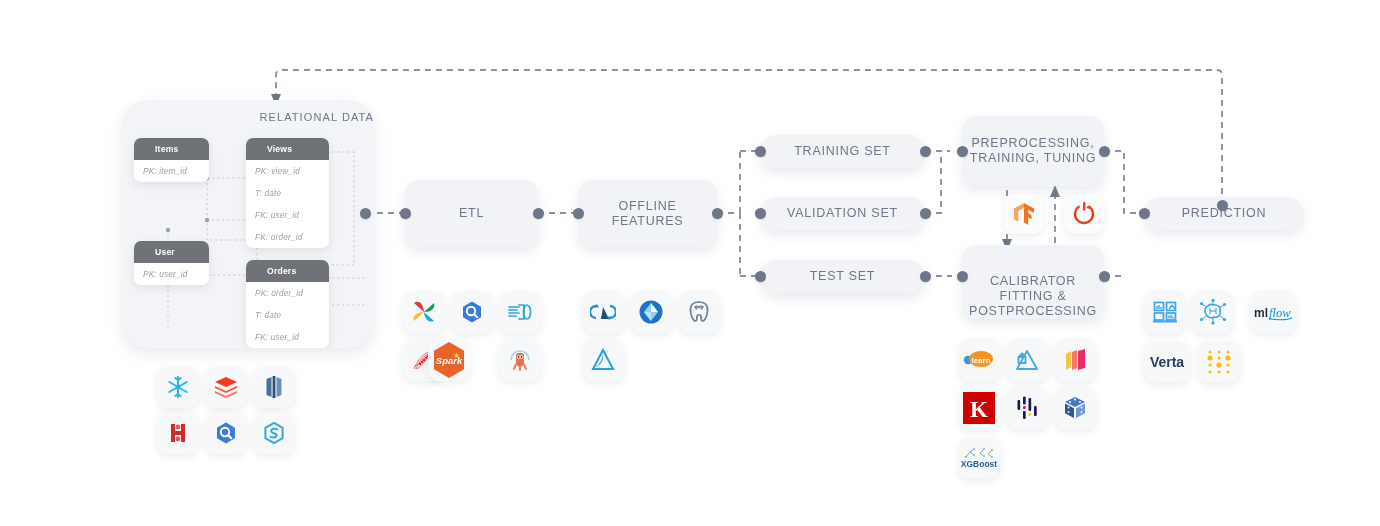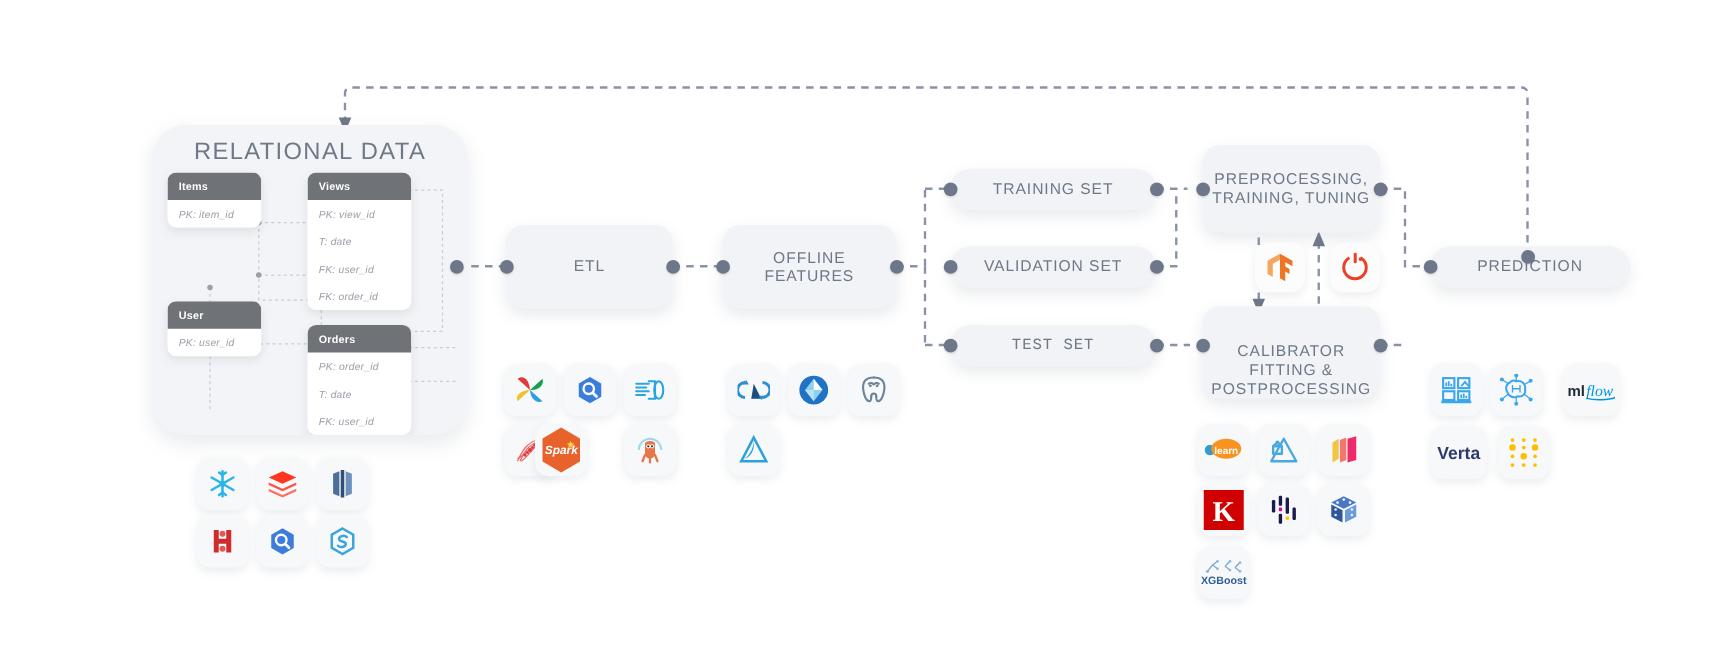"RELATIONAL DATA" #rel-title { font-size: 19px -> 11px; text-align: center -> right }
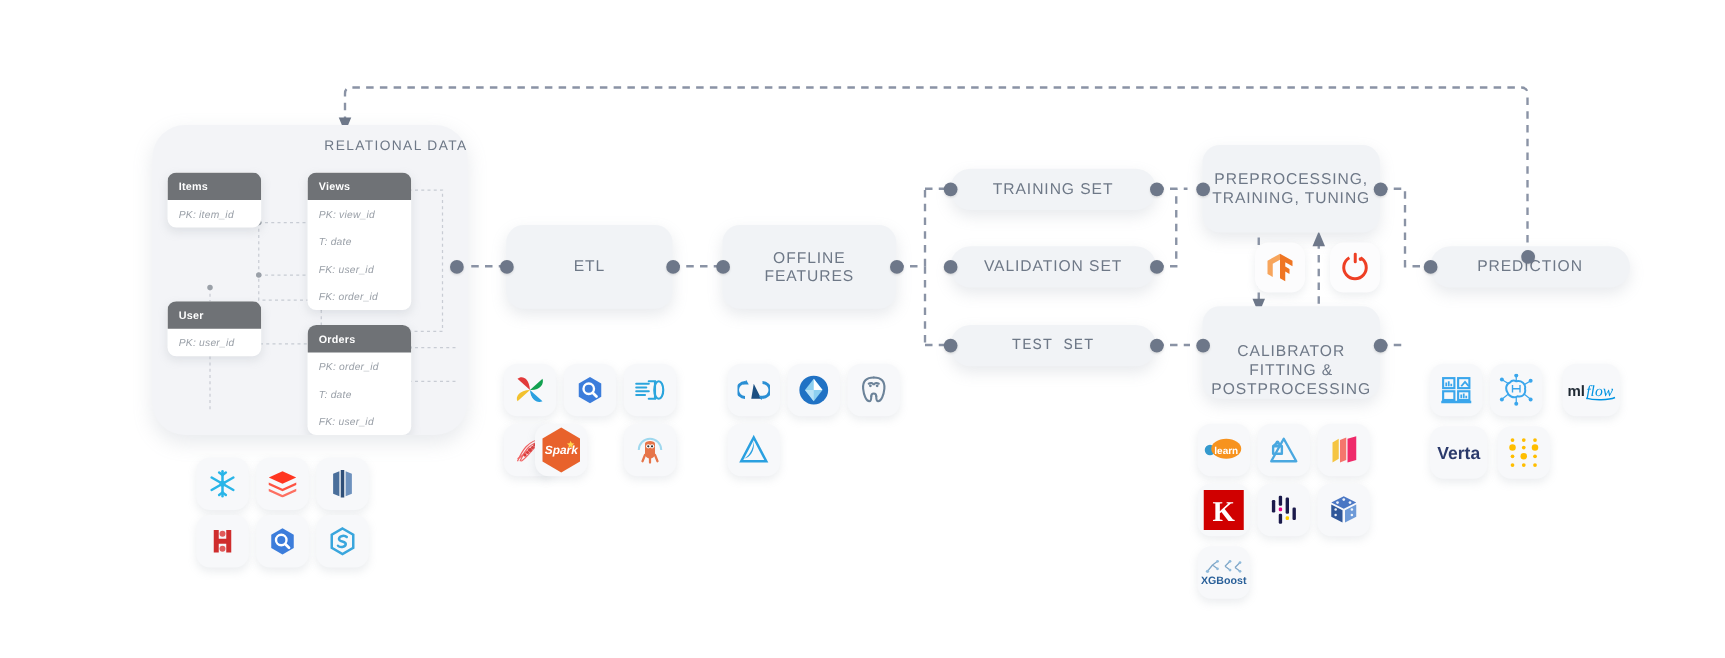"Items" .tbl .hd { padding: 6px 9px -> 6px 21px }
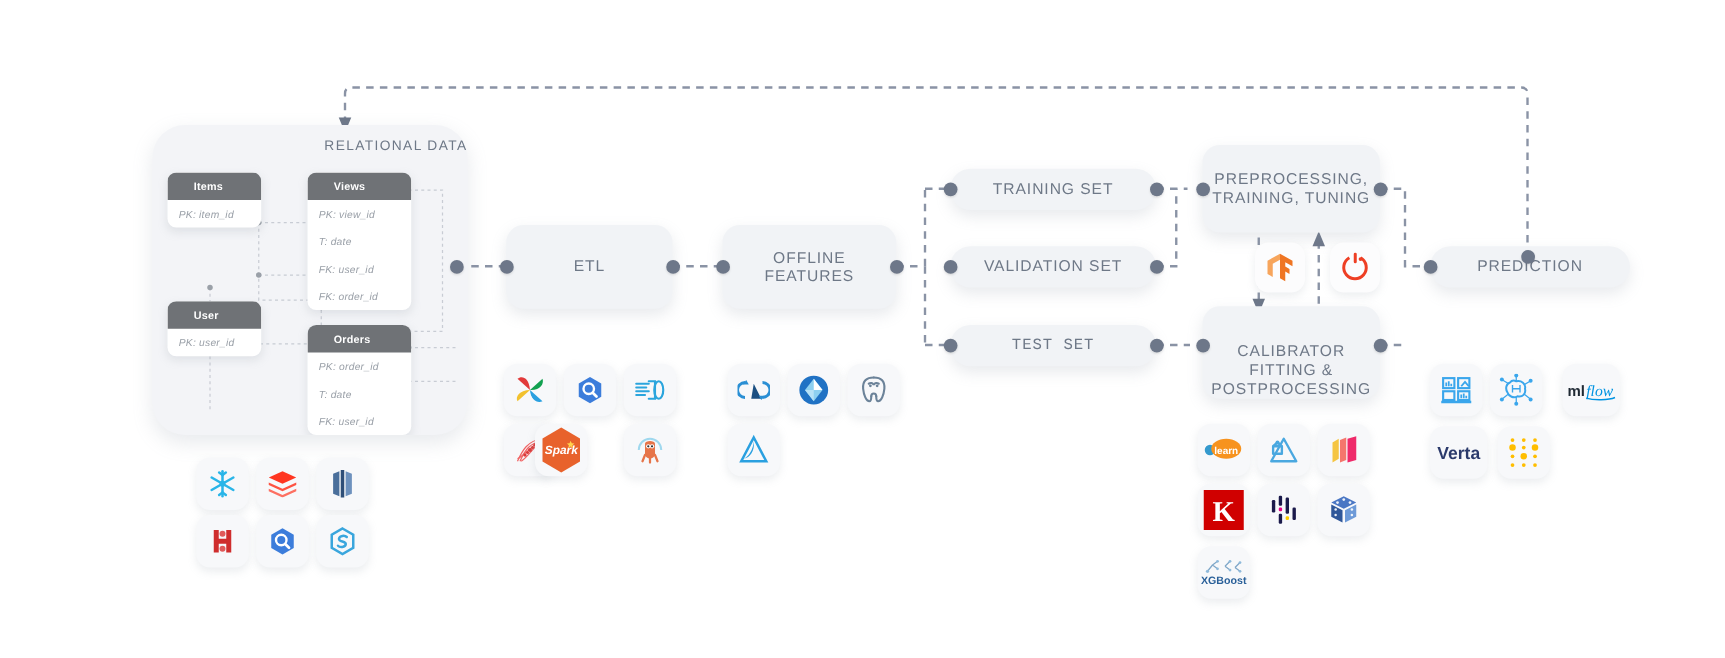"TEST SET" div.node { font-family: Liberation Mono, monospace -> none }
